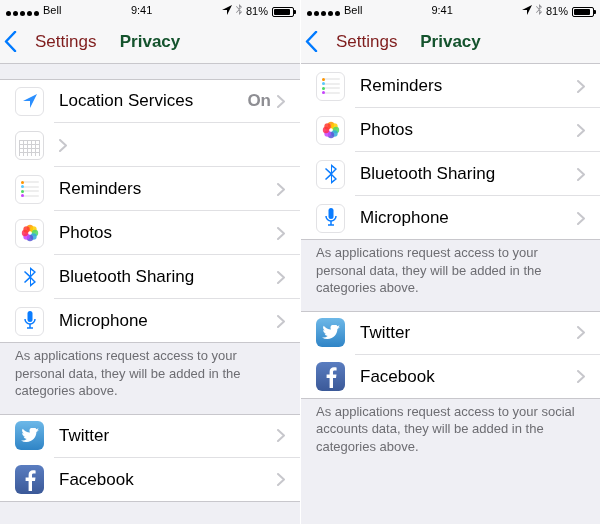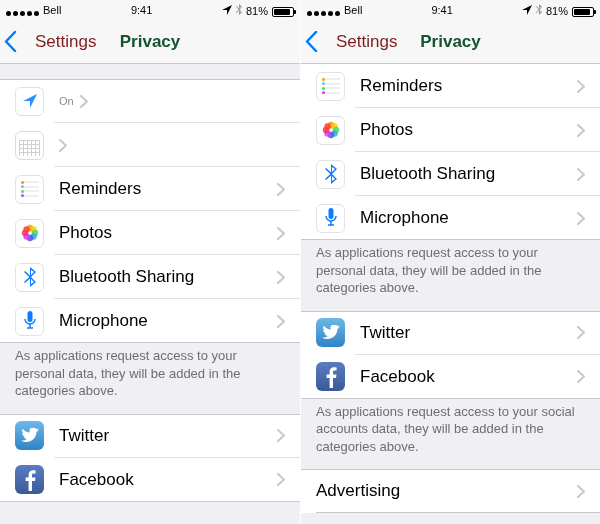"Location Services" span.label { html: none -> <span>Location Services</span> }
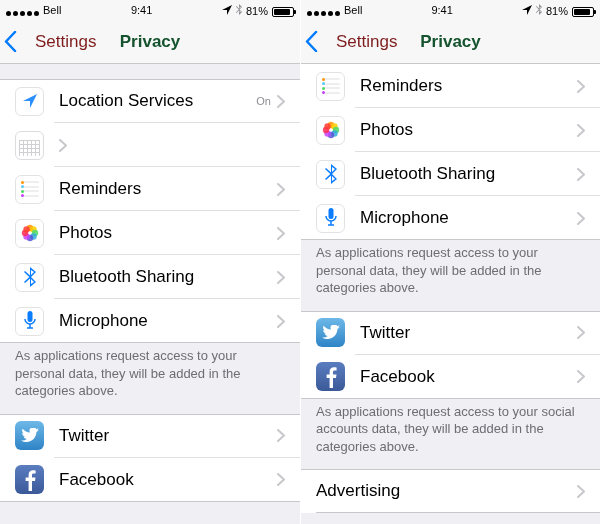"On" .value { font-size: 11px -> 17px; font-weight: 400 -> 700 }
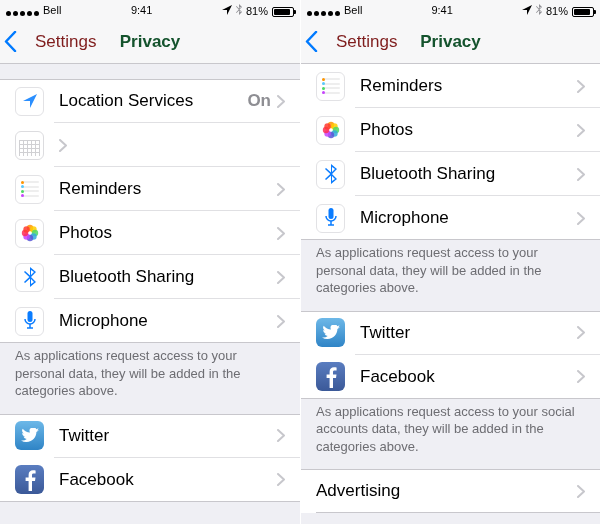"Advertising" div.cell { html: <div> <span>Advertising</span> <span> <svg> <path></path> </svg> </span> </div> -> none }
